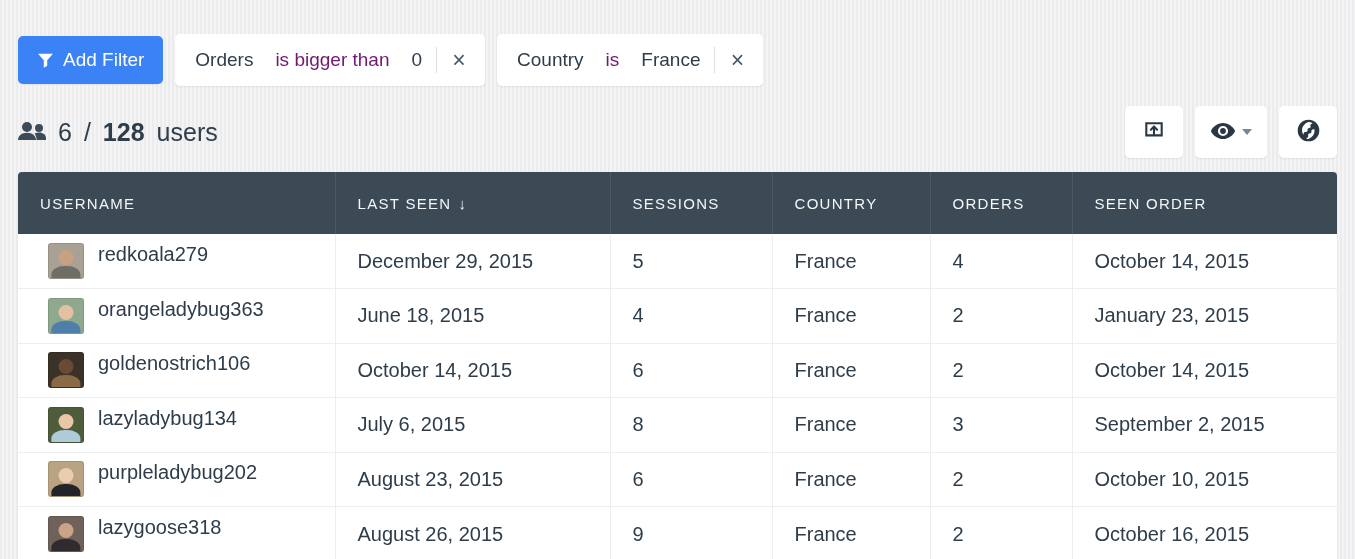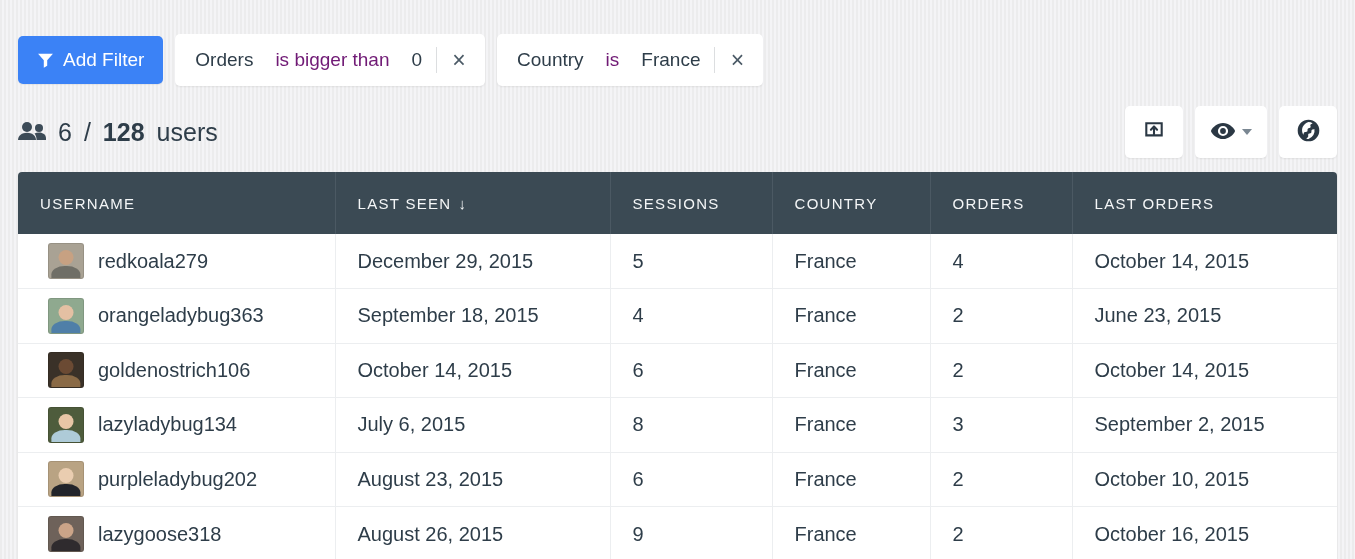"LAST ORDERS" span { text: LAST ORDERS -> SEEN ORDER }
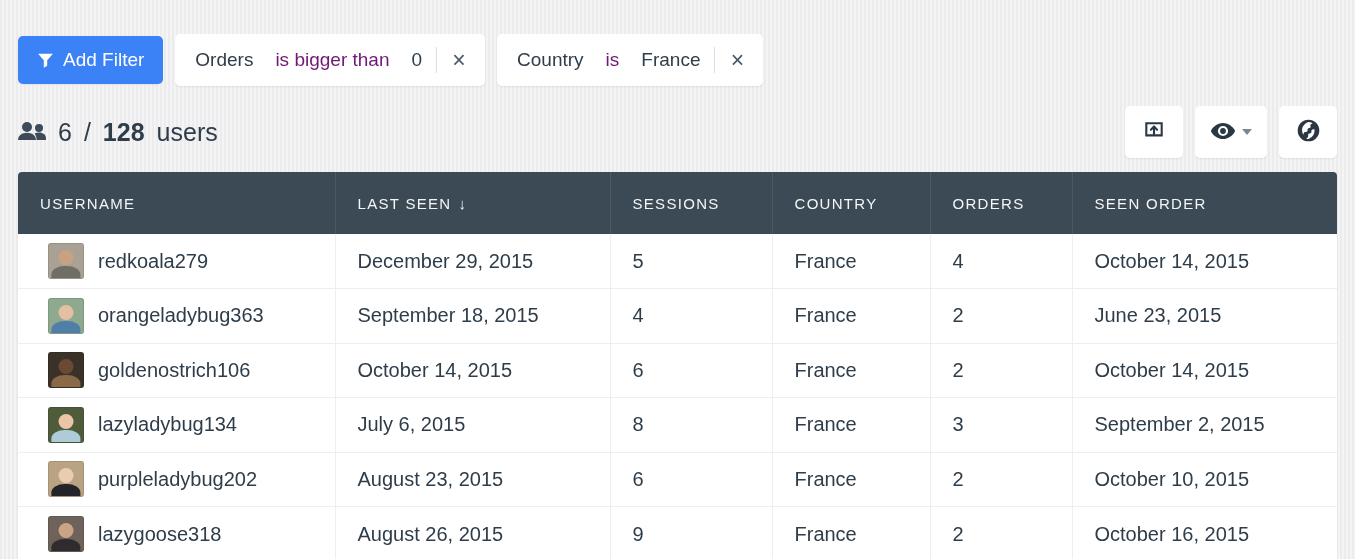"redkoala279" .user-cell { align-items: center -> flex-start }
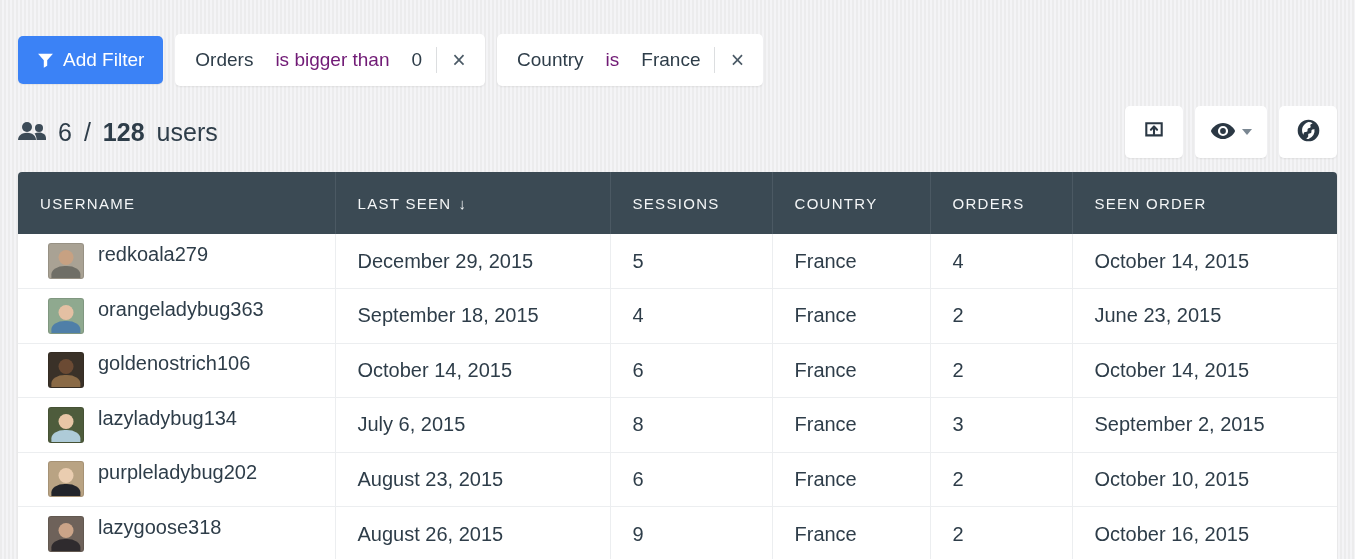"September 18, 2015" span { text: September -> June }
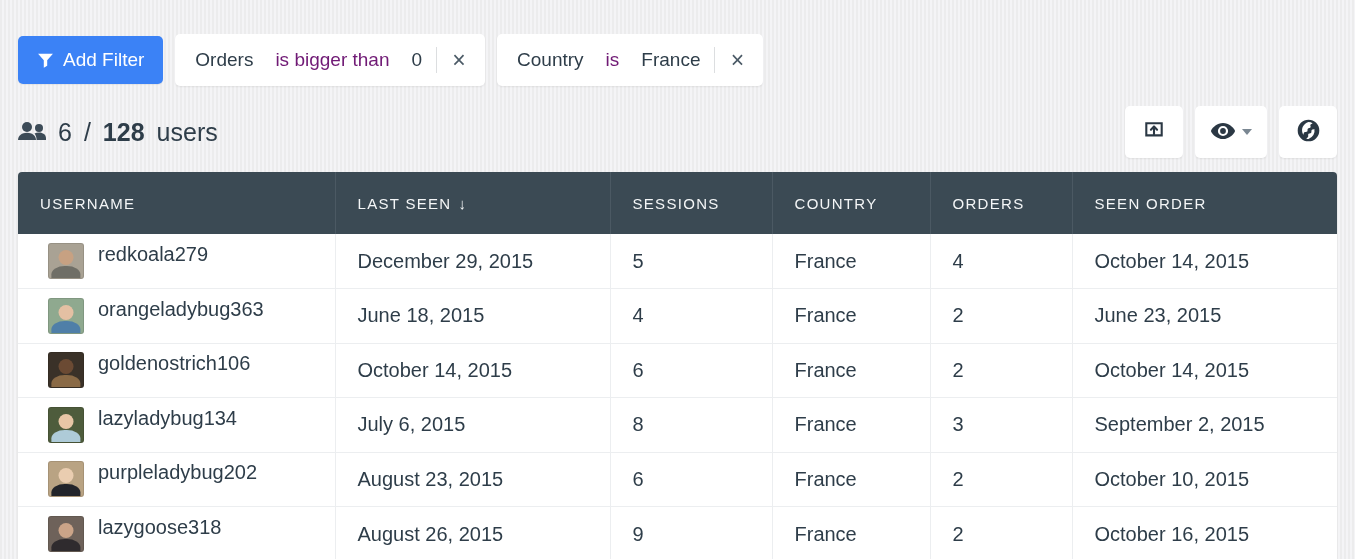"June 23, 2015" span { text: June -> January }
